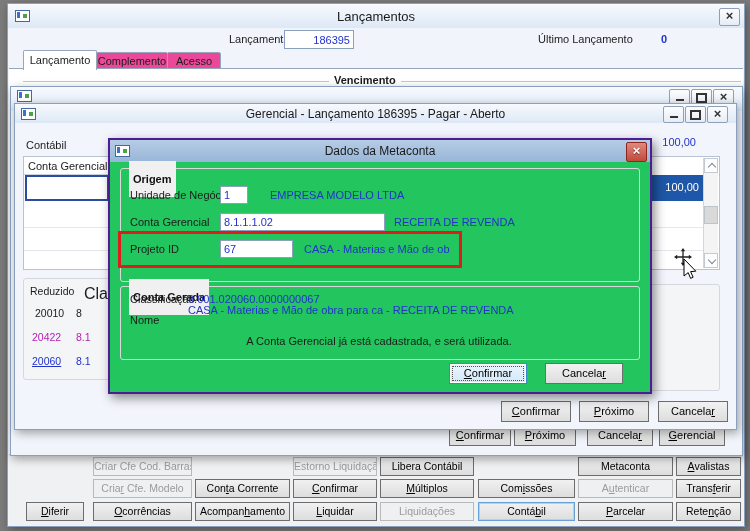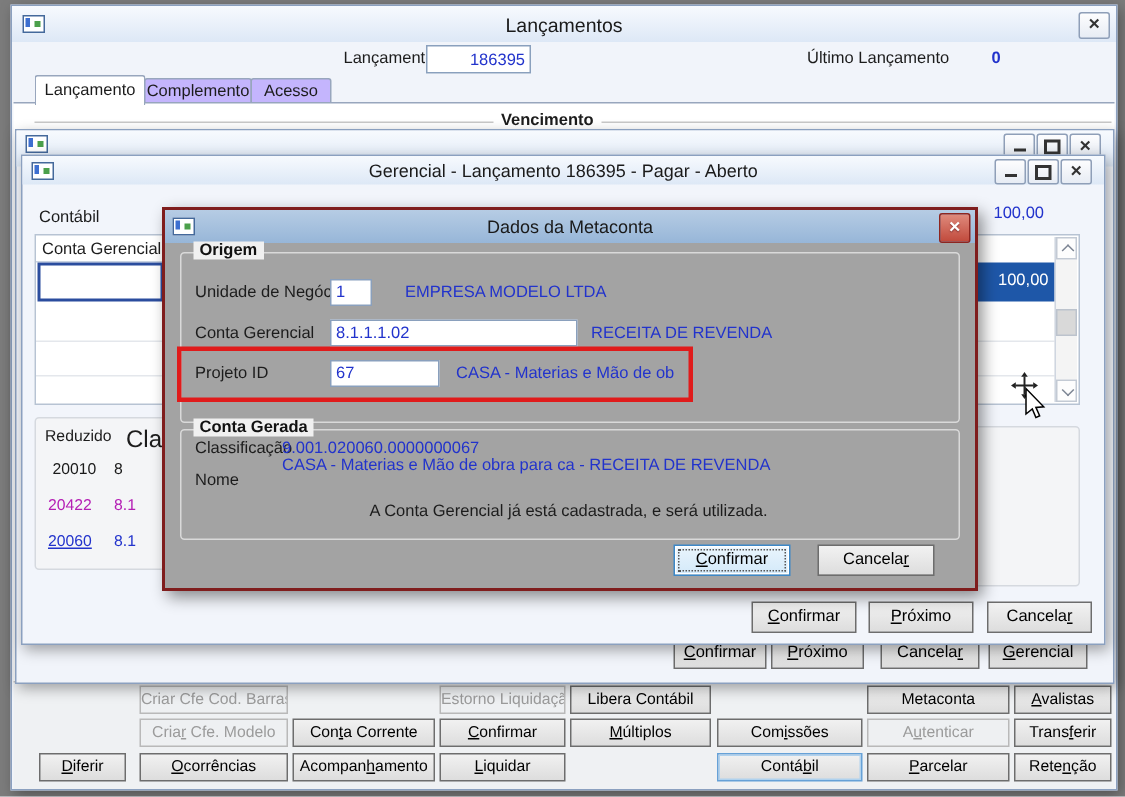"Complemento" .tab { background: #c4b5fd -> #ec4899 }
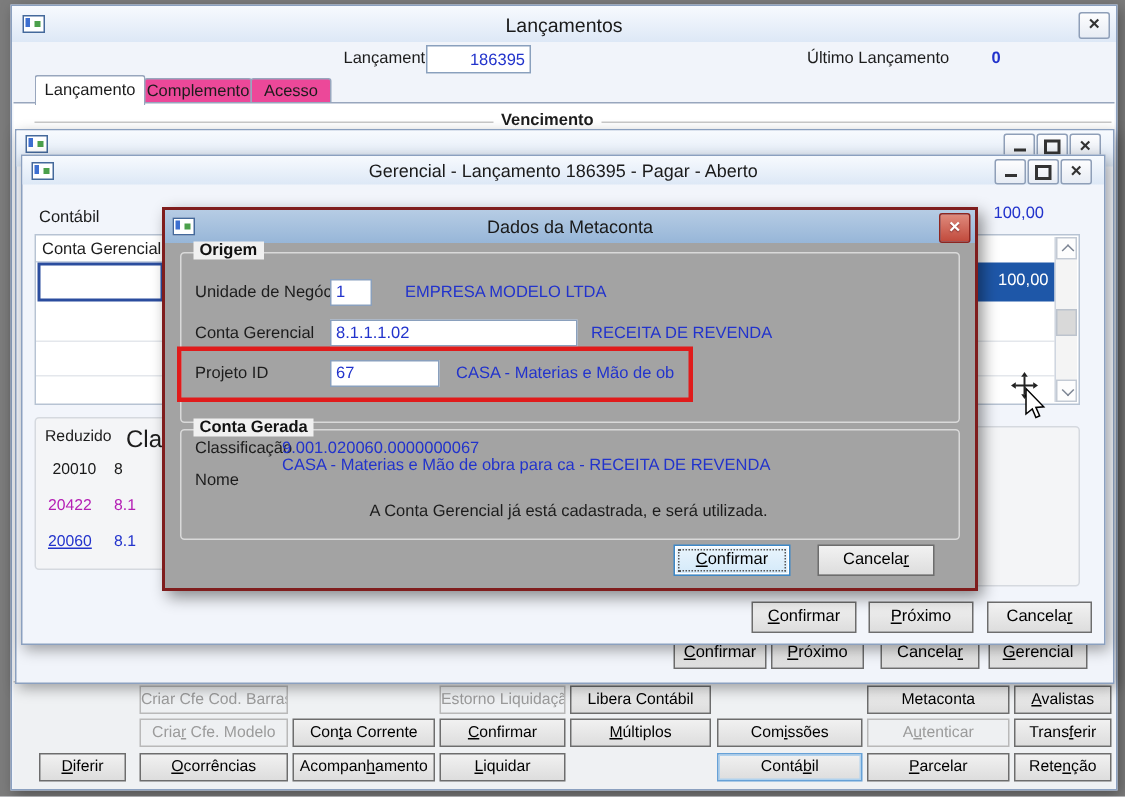"Dados da Metaconta" div.win { background: #a3a3a3 -> #22c55e; border: 2px solid #7f1d1d -> 2px solid #4c1d95 }
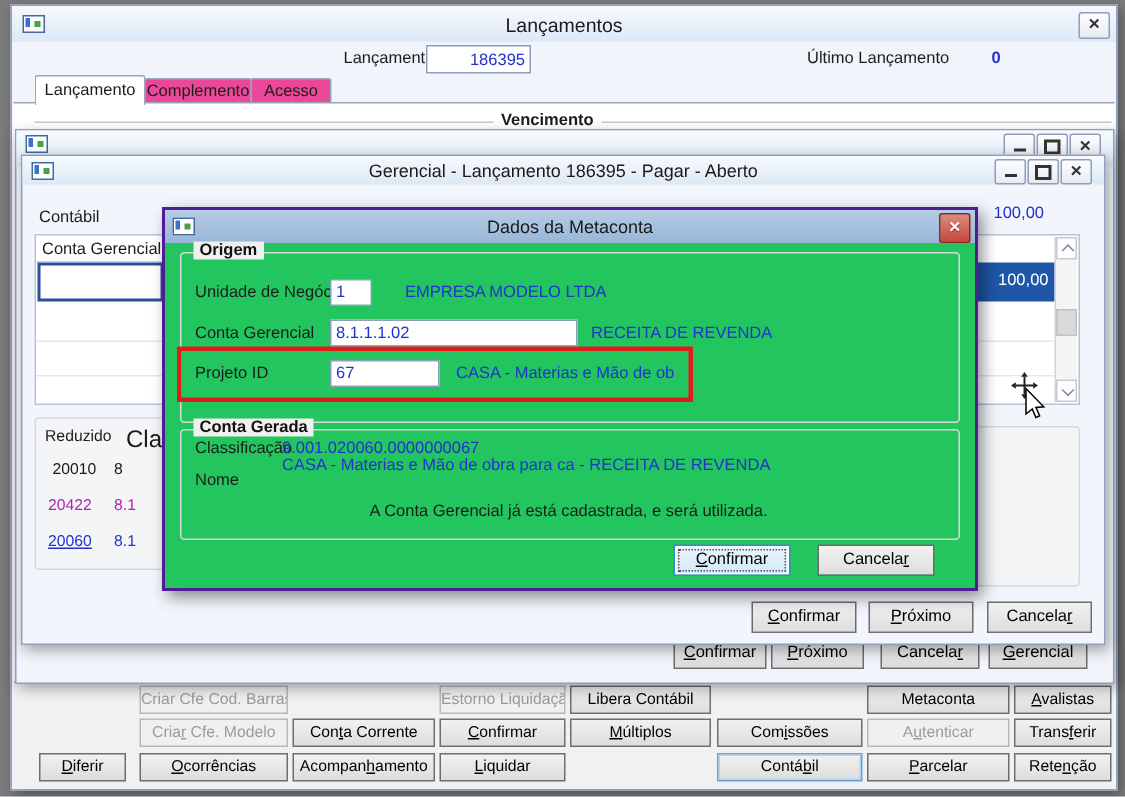"Origem" .gbox .legend { padding: 0 4px -> 12px 4px }
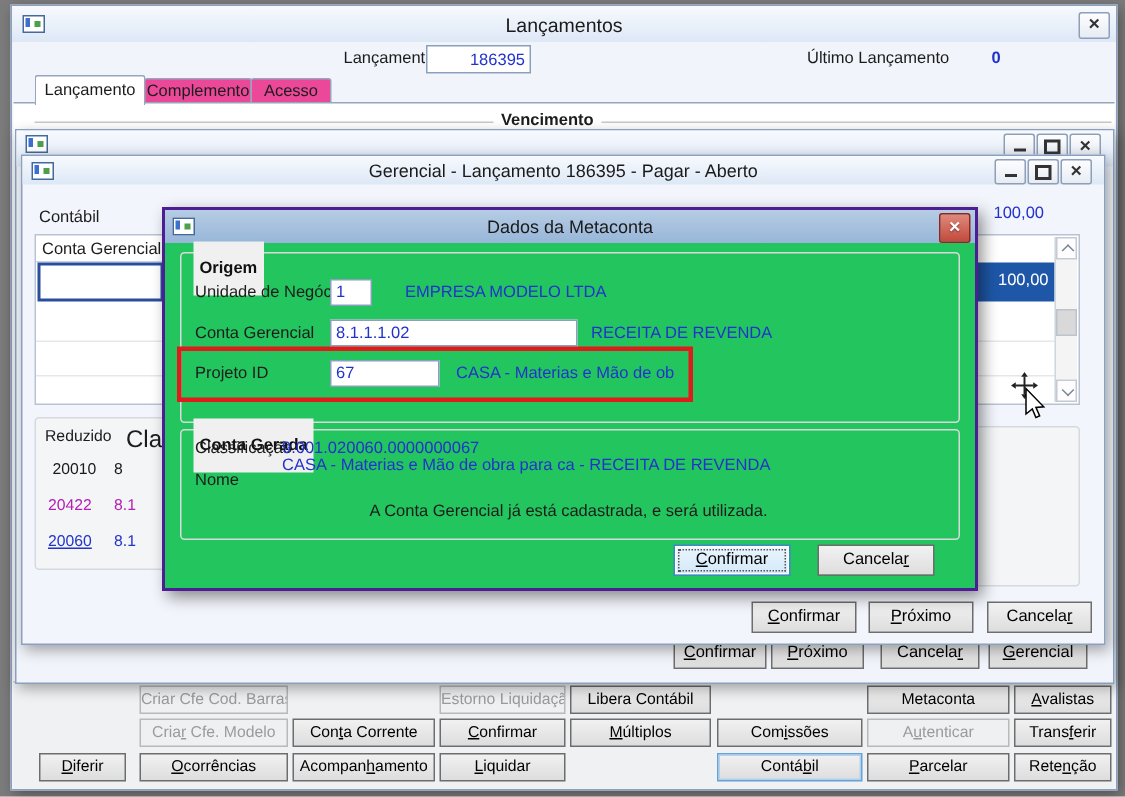"Liquidações" div.btn { html: none -> <div>Liquidações</div> }
